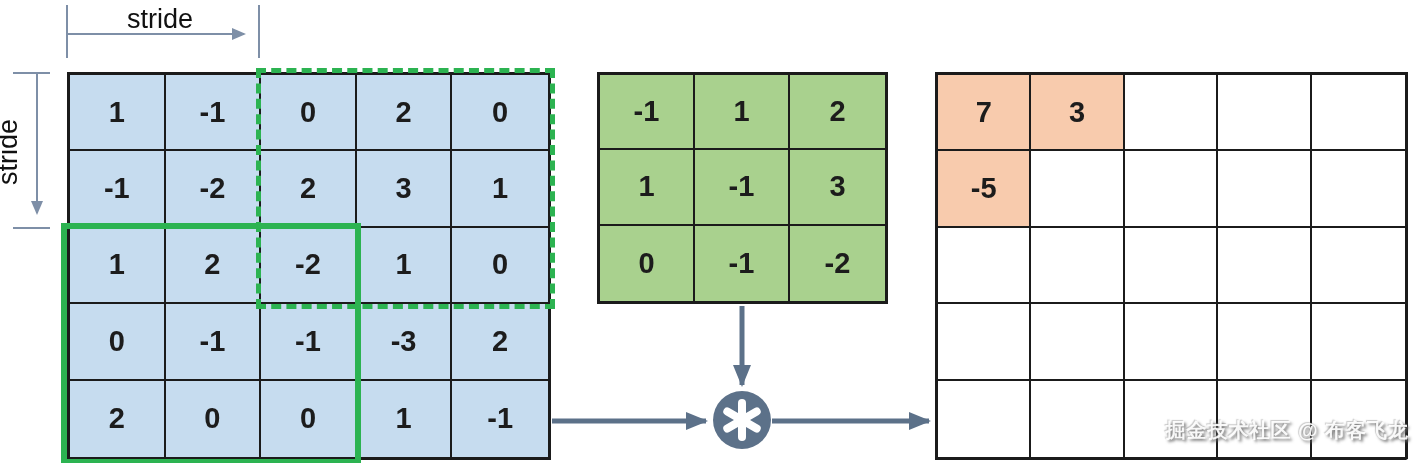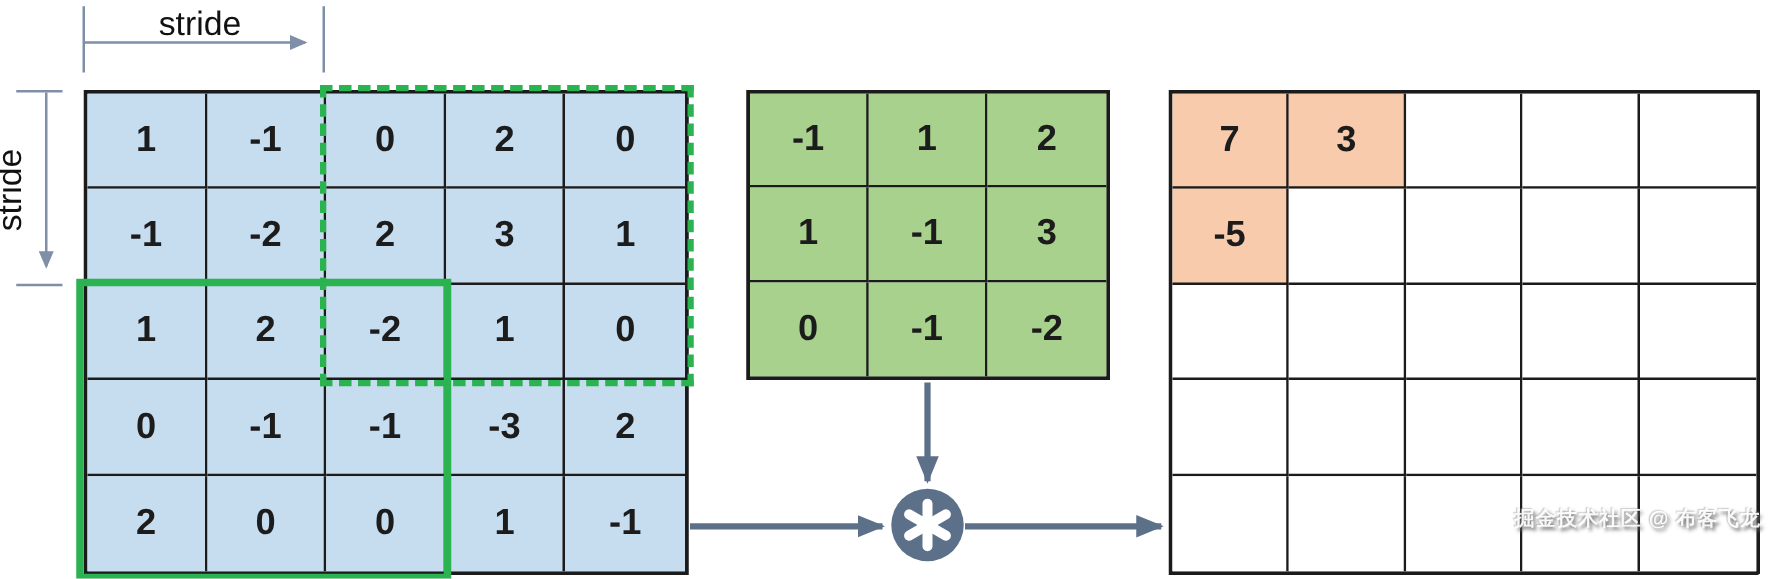"掘金技术社区 @ 布客飞龙" .watermark { font-size: 16px -> 20px; top: 405px -> 417px }
